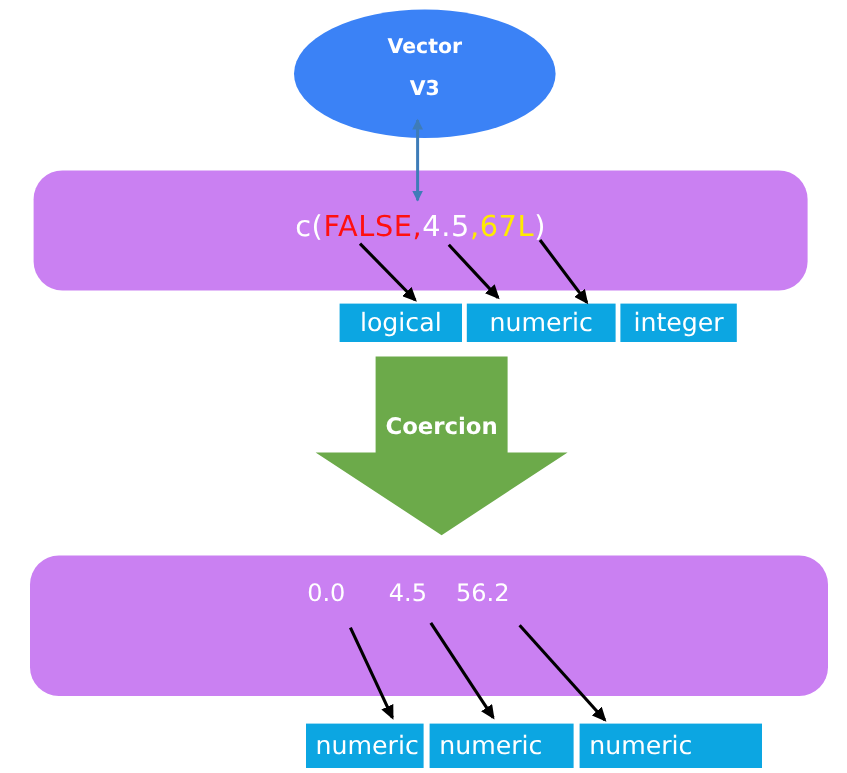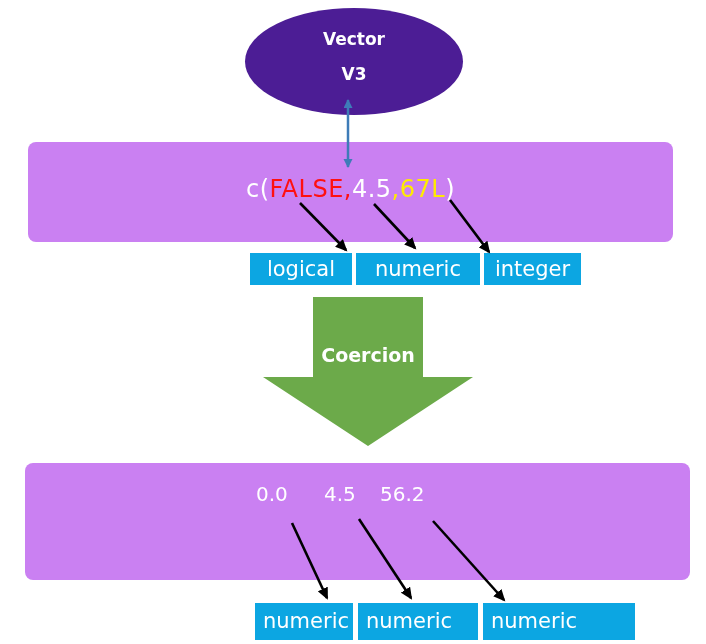"Vector" .ellipse { background: #4c1d95 -> #3b82f6 }
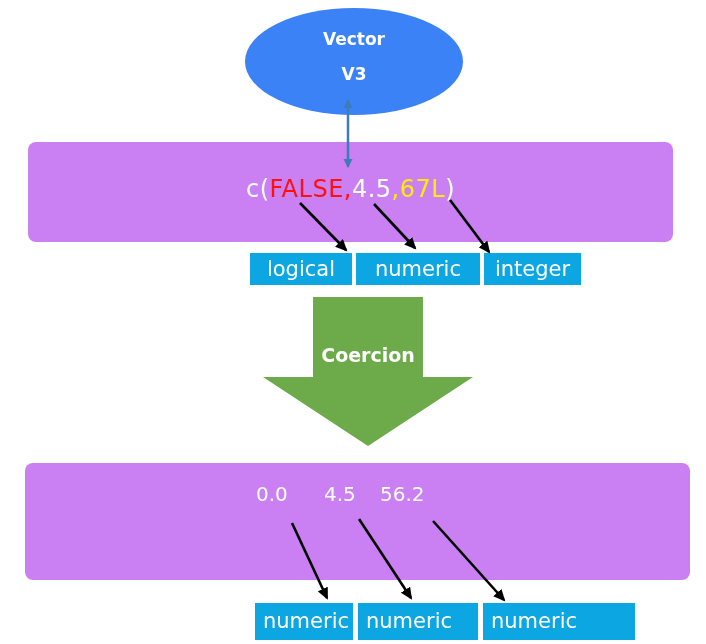"c(FALSE,4.5,67L)" .prect { border-radius: 8px -> 24px }
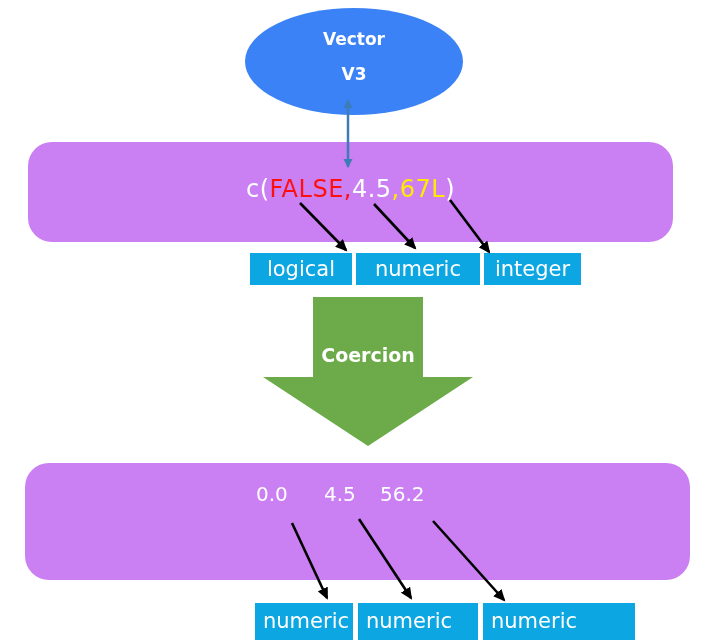"logical" .tbox { margin-left: none -> 33px }
